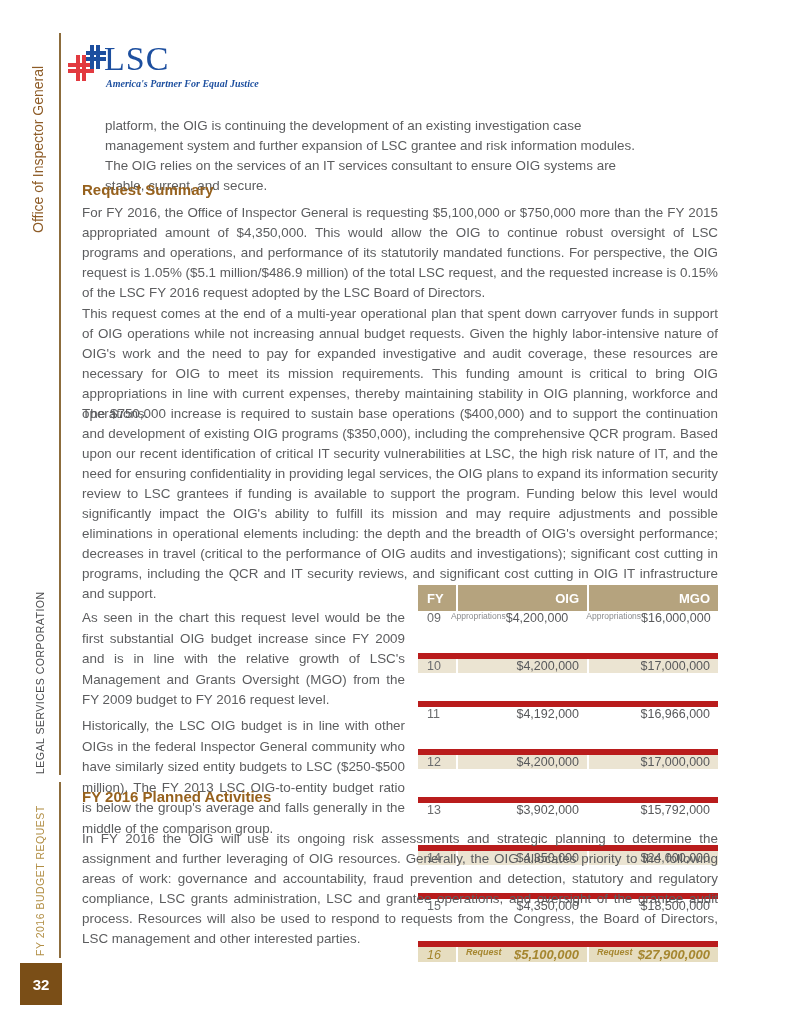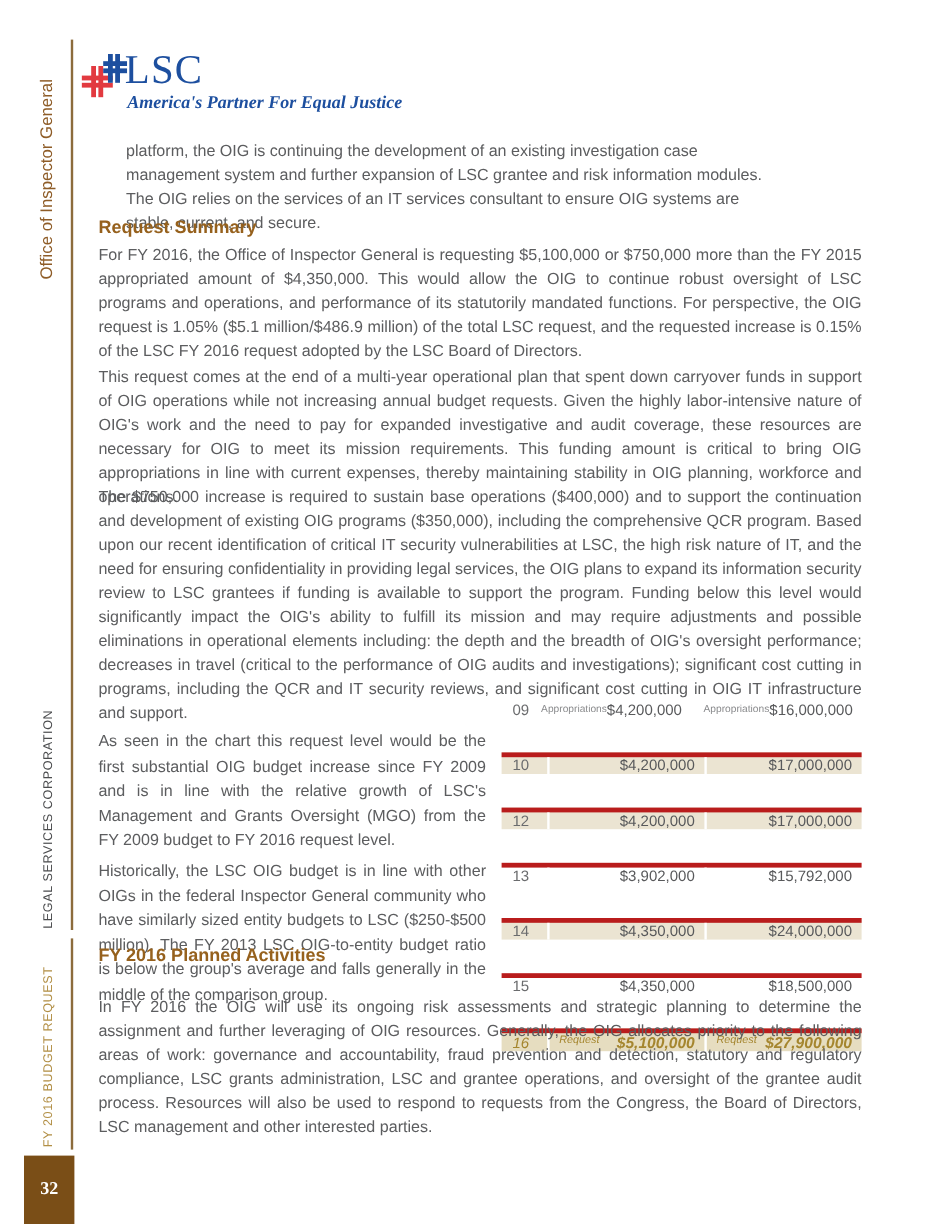"America's Partner For Equal Justice" .logo-tag { font-size: 15px -> 10px }
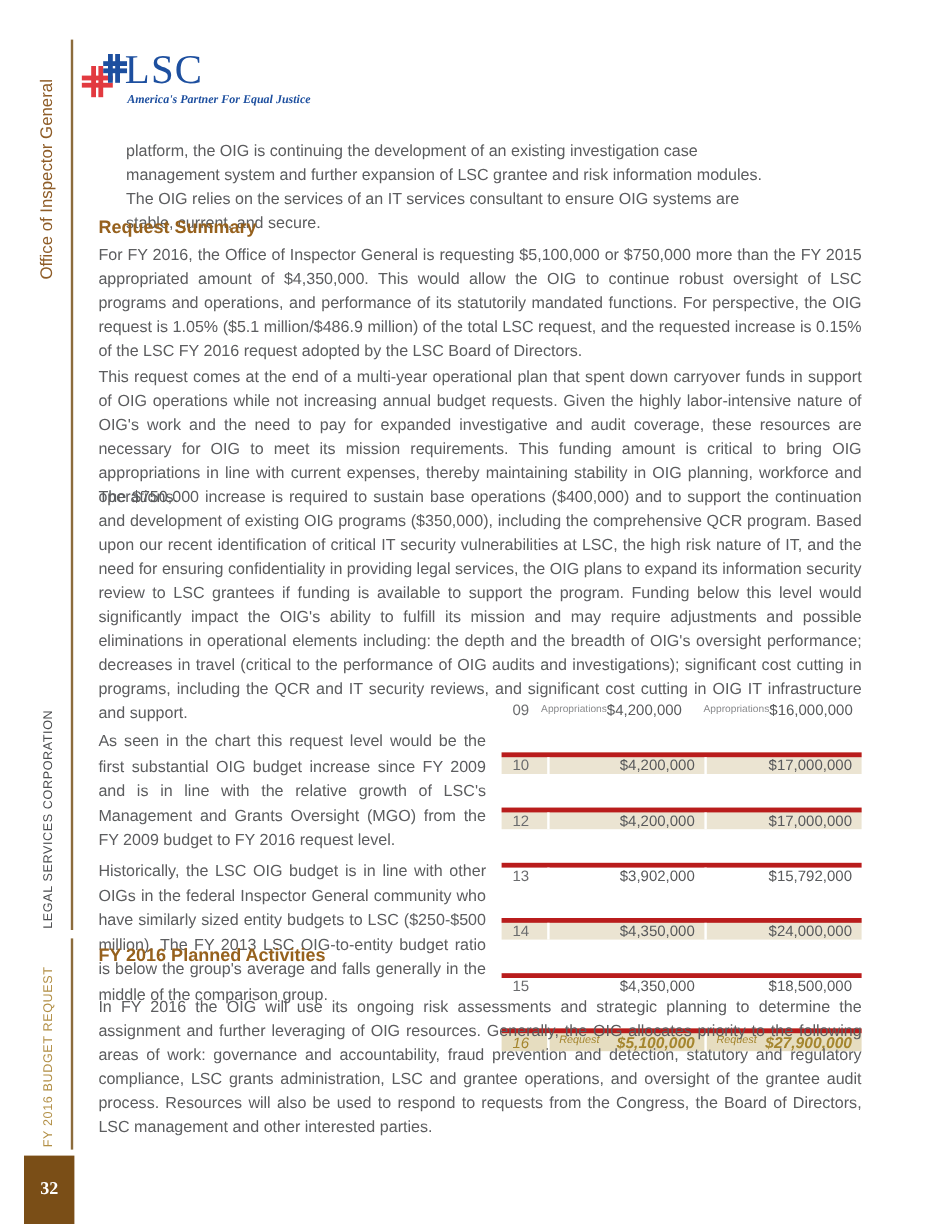"FY" div.t-head { html: none -> <div> <div>FY</div> <div>OIG</div> <div>MGO</div> </div> }
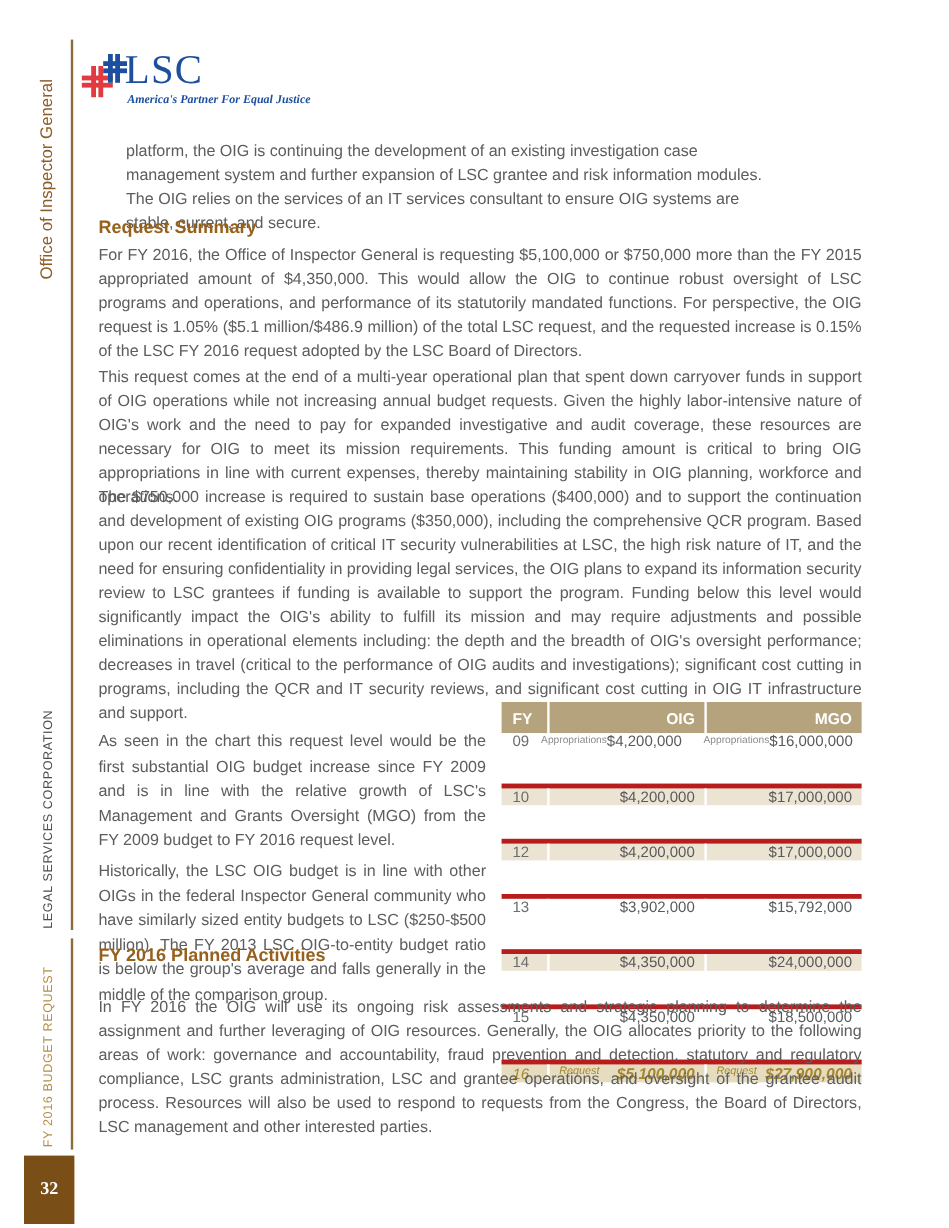"10" .trow+.trow { border-top: 4px solid #b91c1c -> 6px solid #b91c1c }
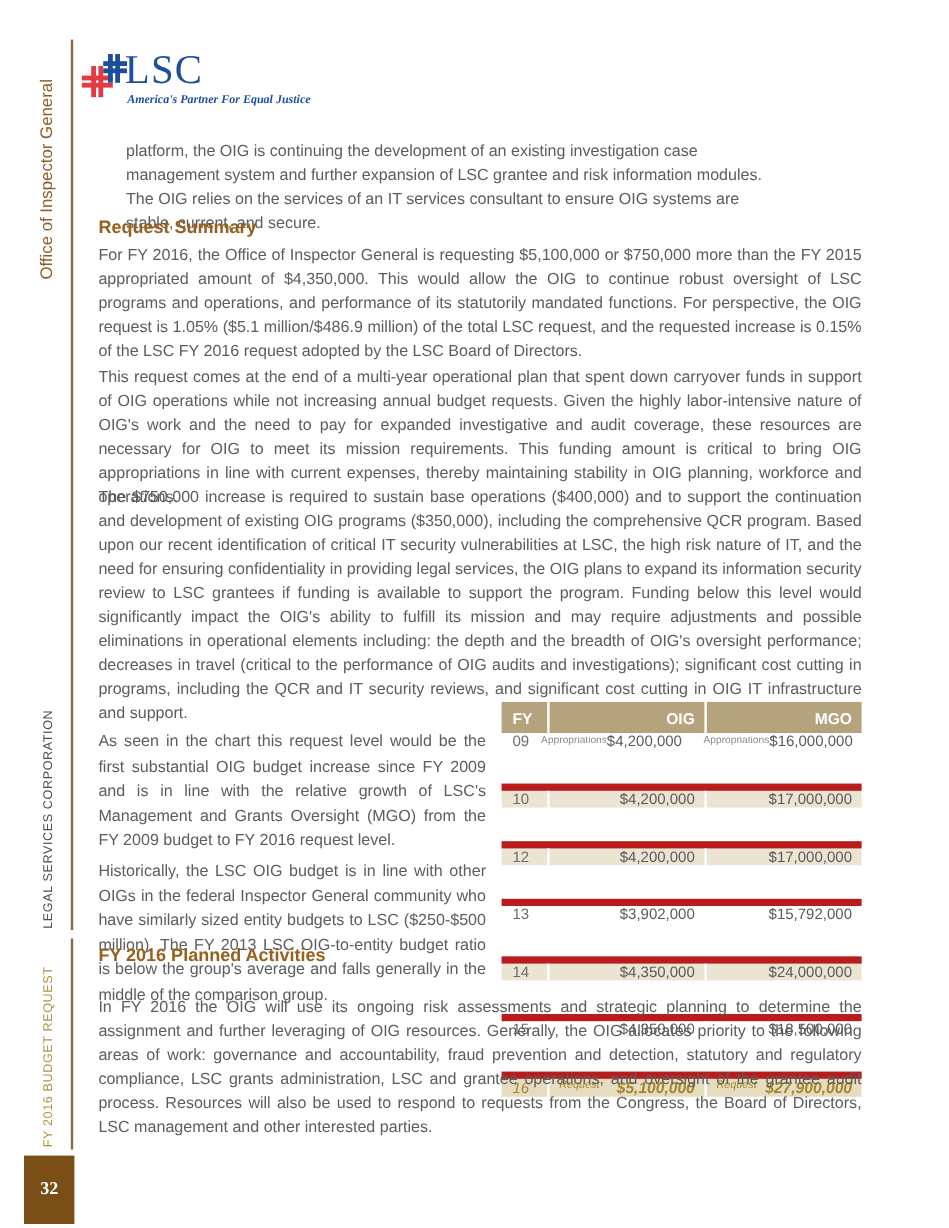"11" div.trow { html: none -> <div> <div>11</div> <div> <span></span> <span>$4,192,000</span> </div> <div> <span></span> <span>$16,966,000</span> </div> </div> }
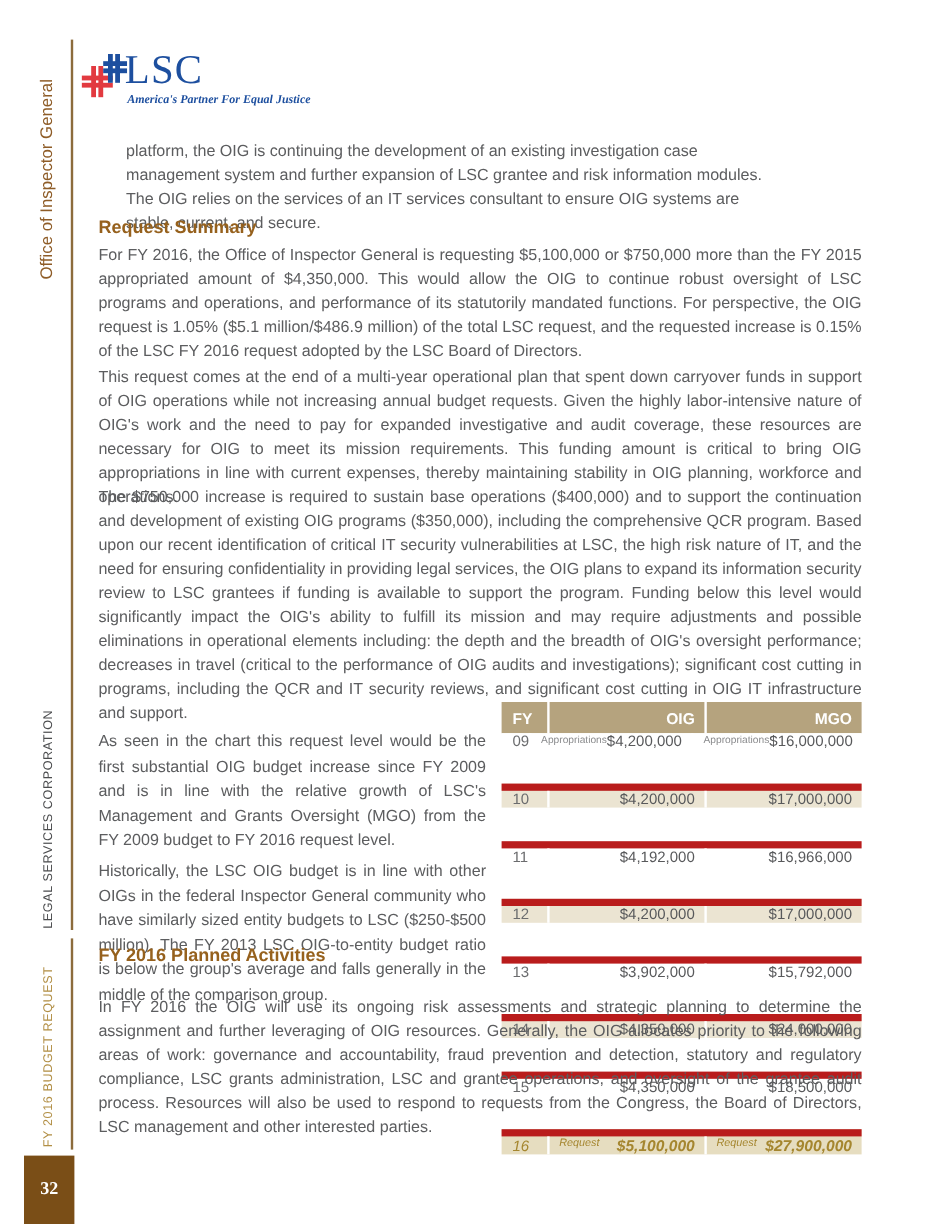"Request" .trow.request .lbl { font-weight: normal -> bold }
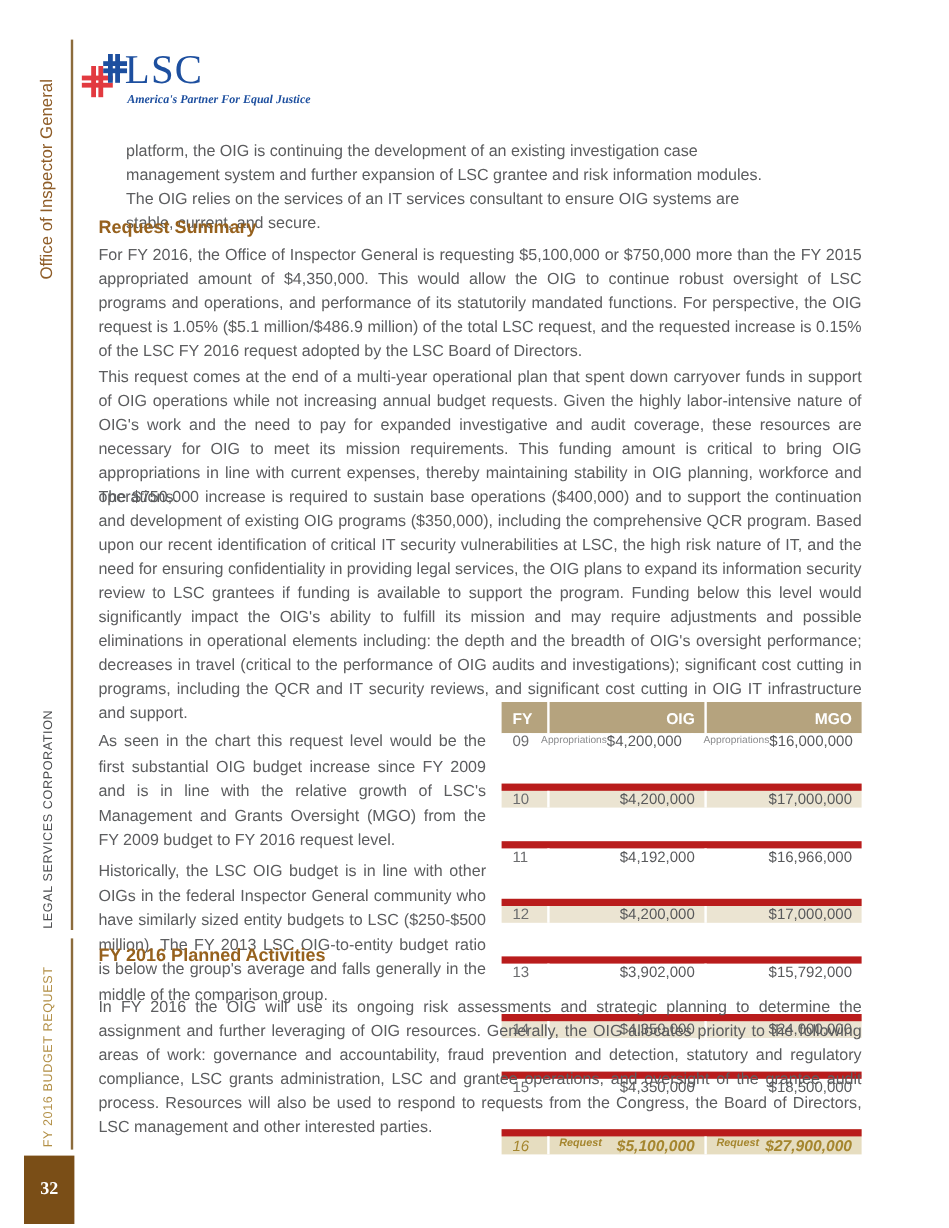"32" .pagebox { font-family: Liberation Serif, serif -> none; height: 57px -> 42px }
